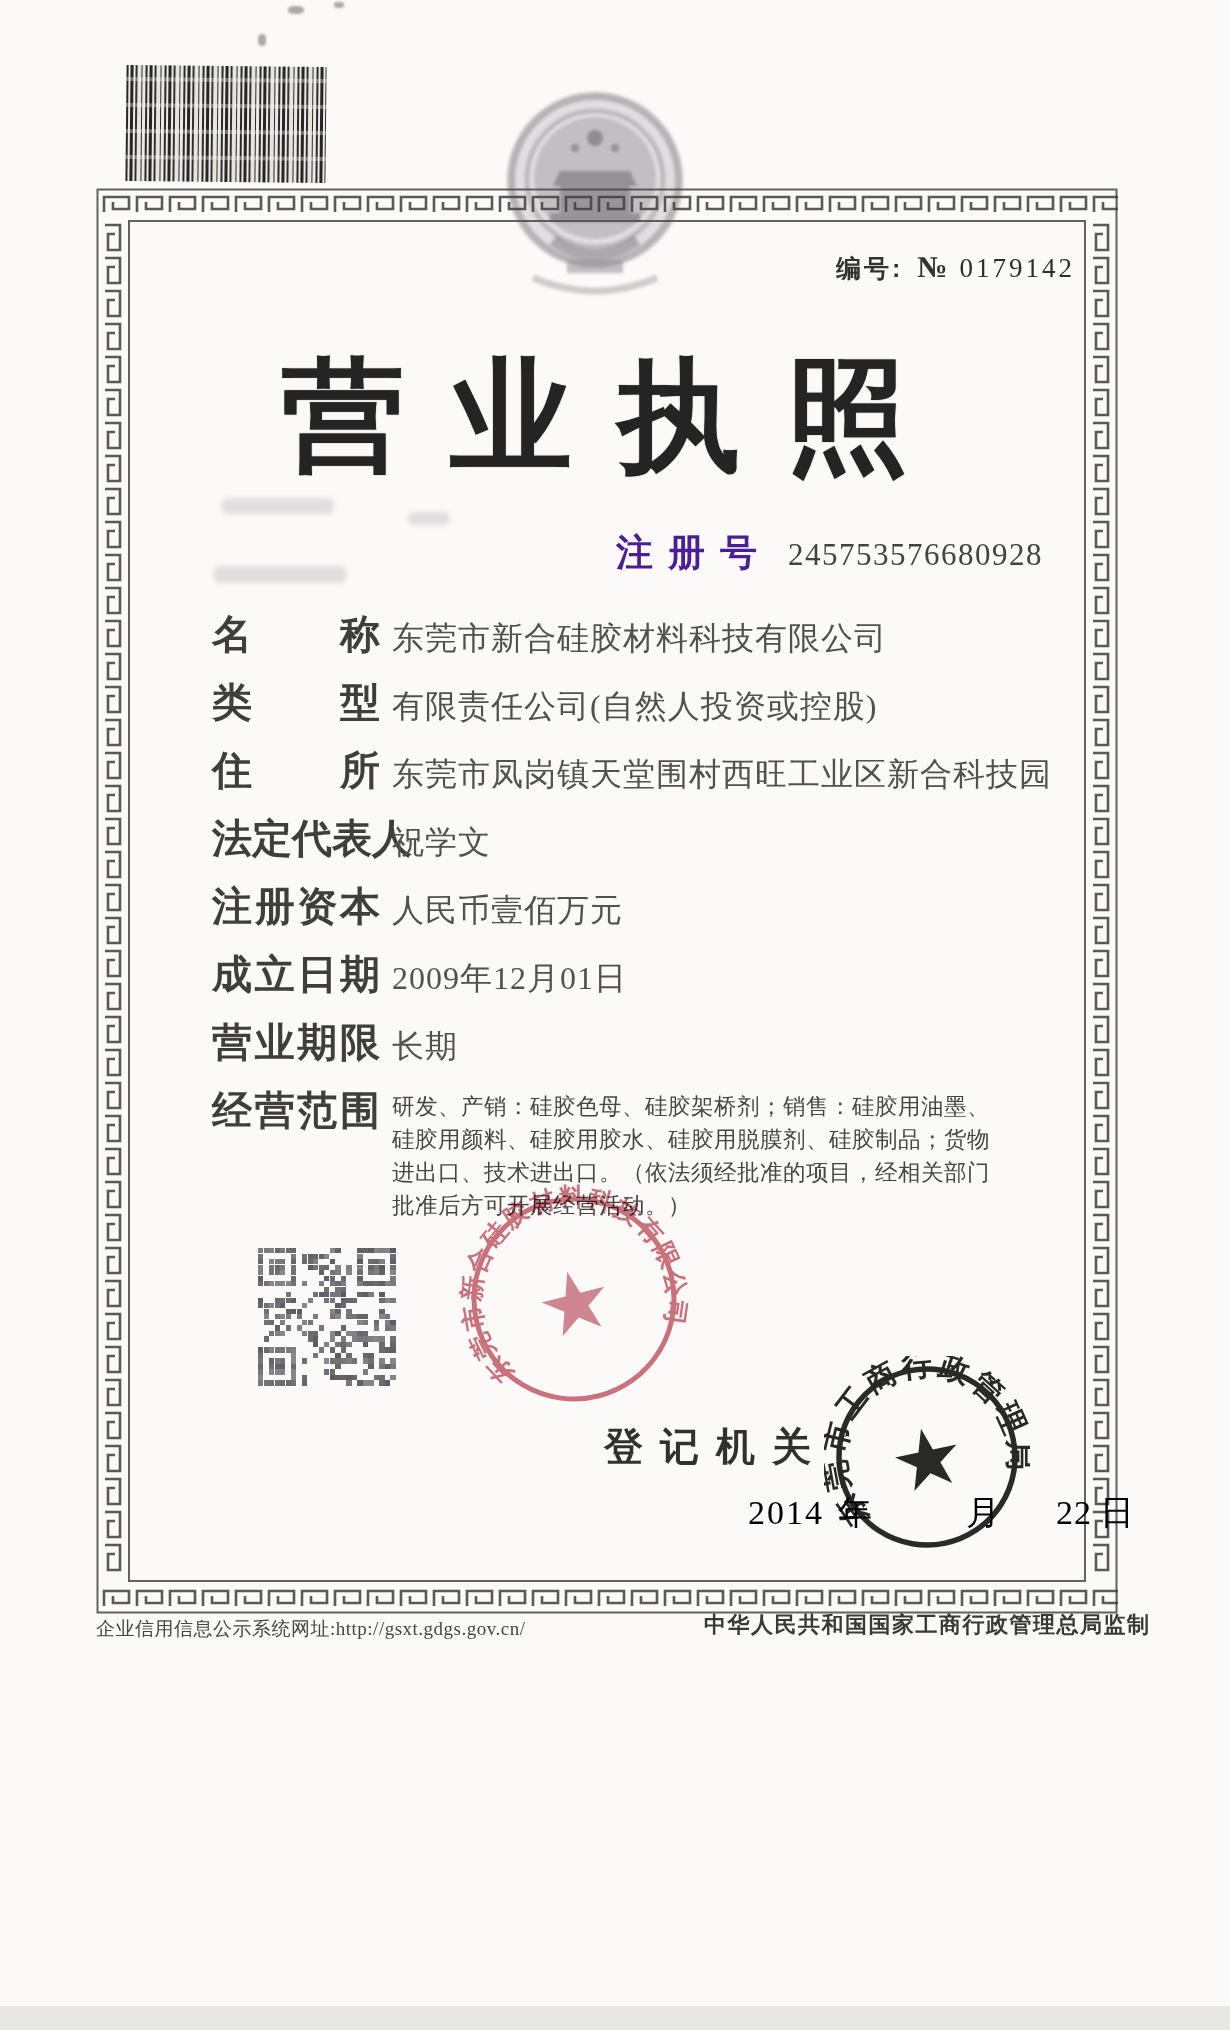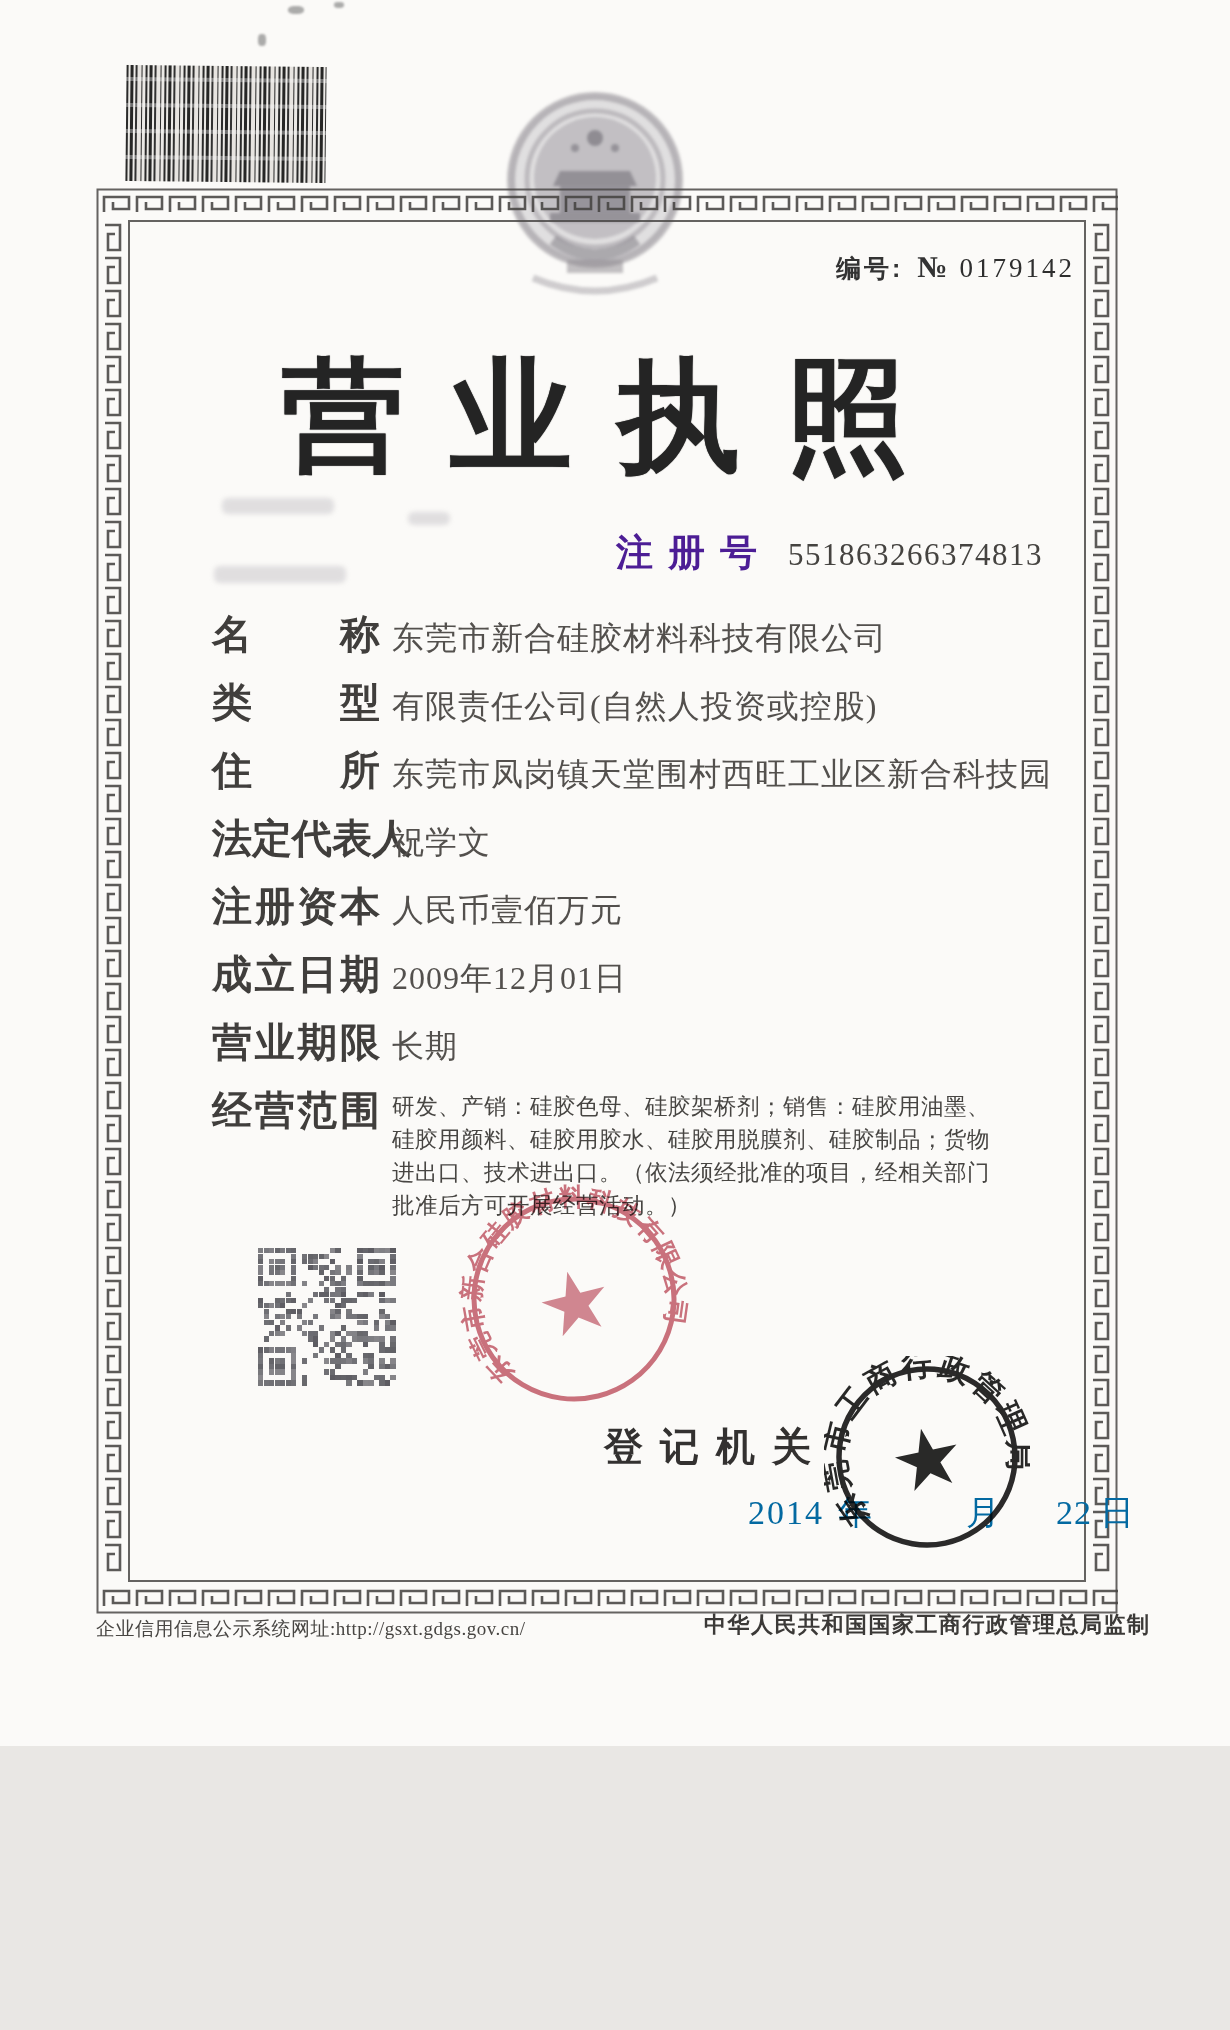"编号:" .page { height: 1746px -> 2006px }
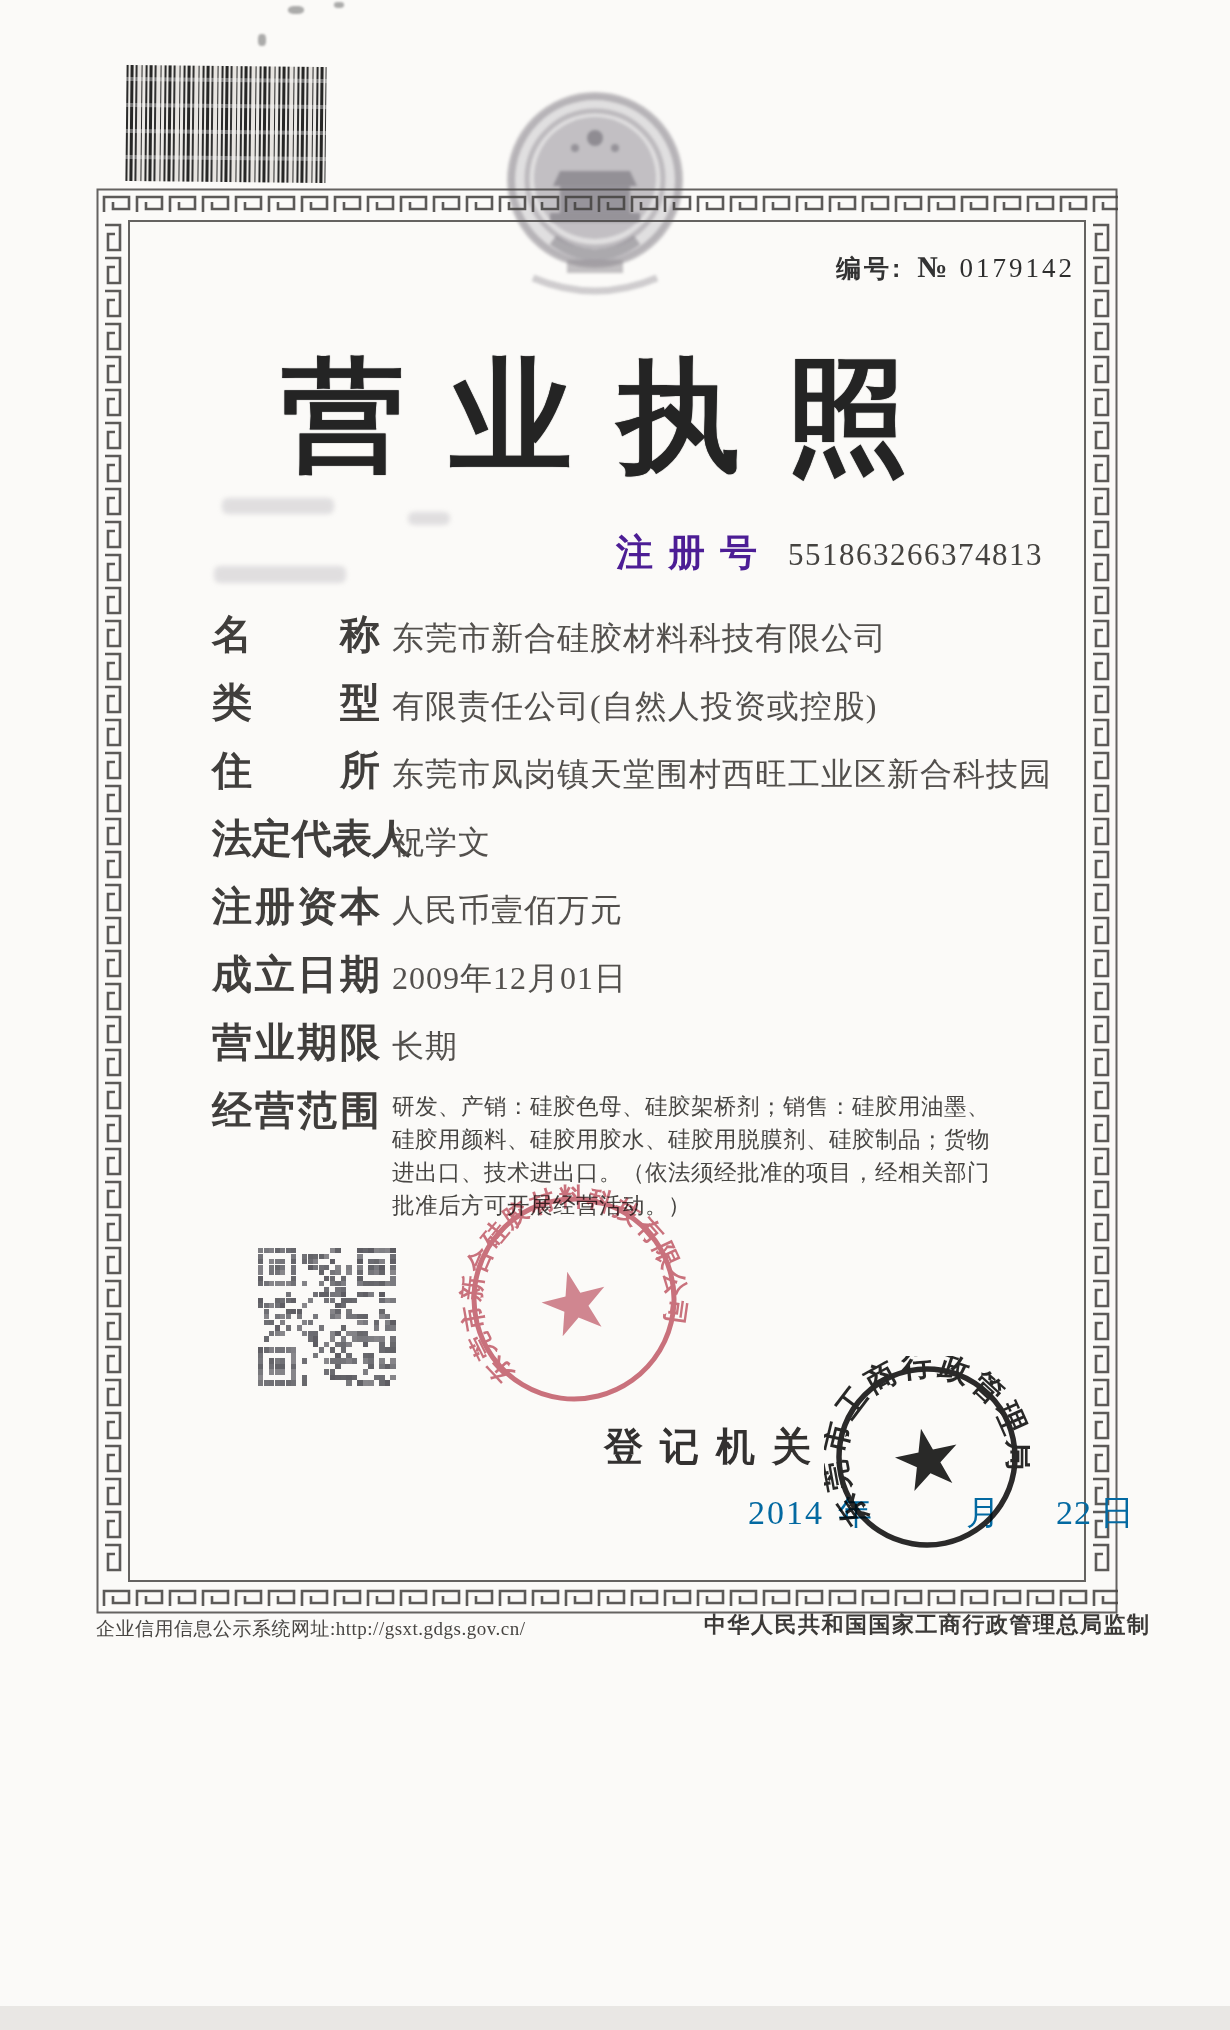"551863266374813" span.val { text: 551863266374813 -> 245753576680928 }
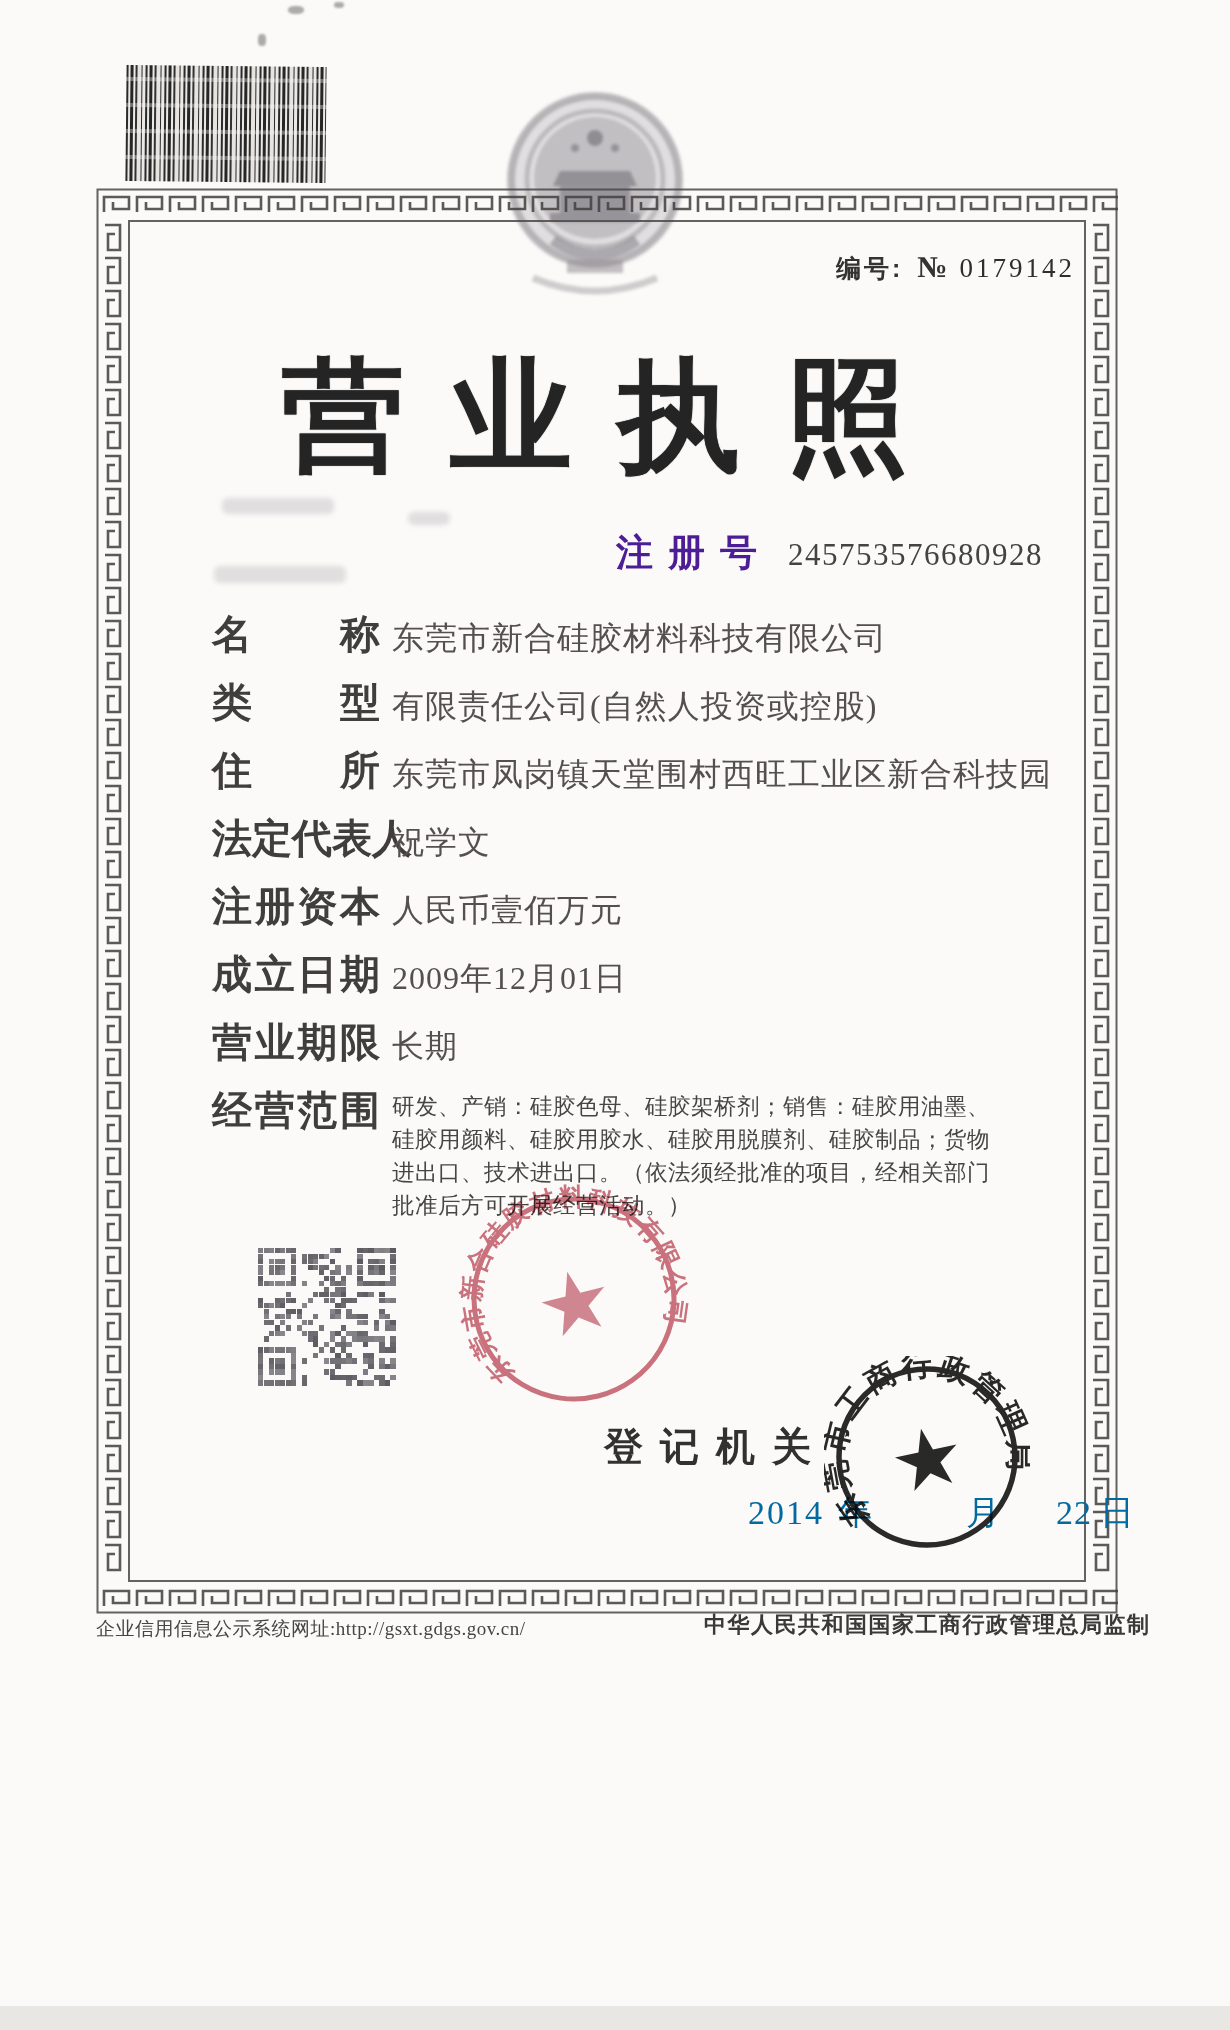"2014" .dateline { color: #0369a1 -> #000000 }
